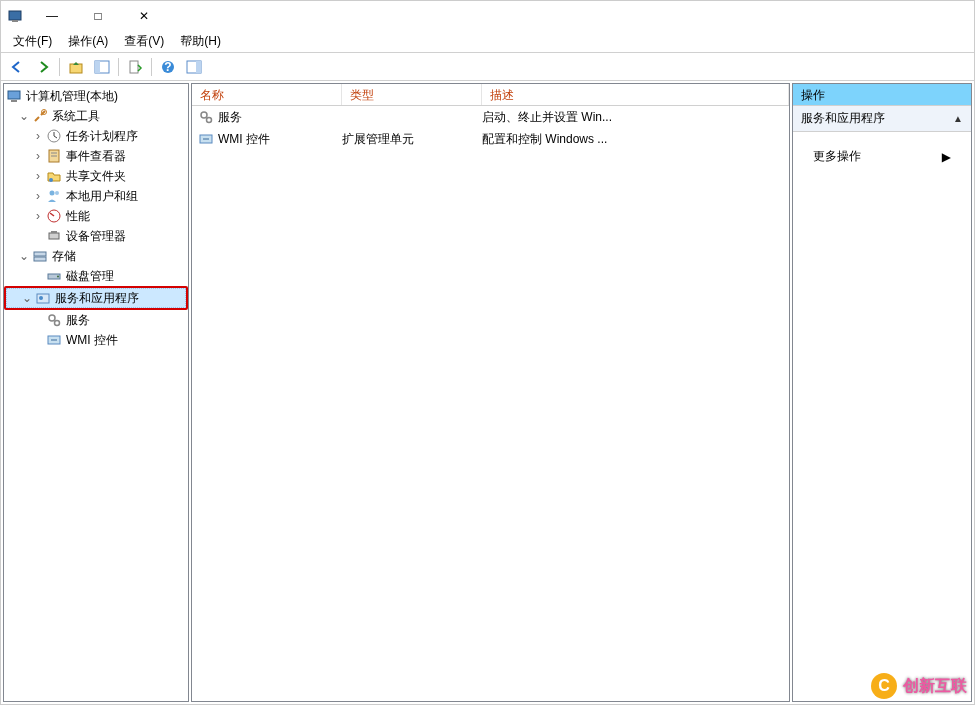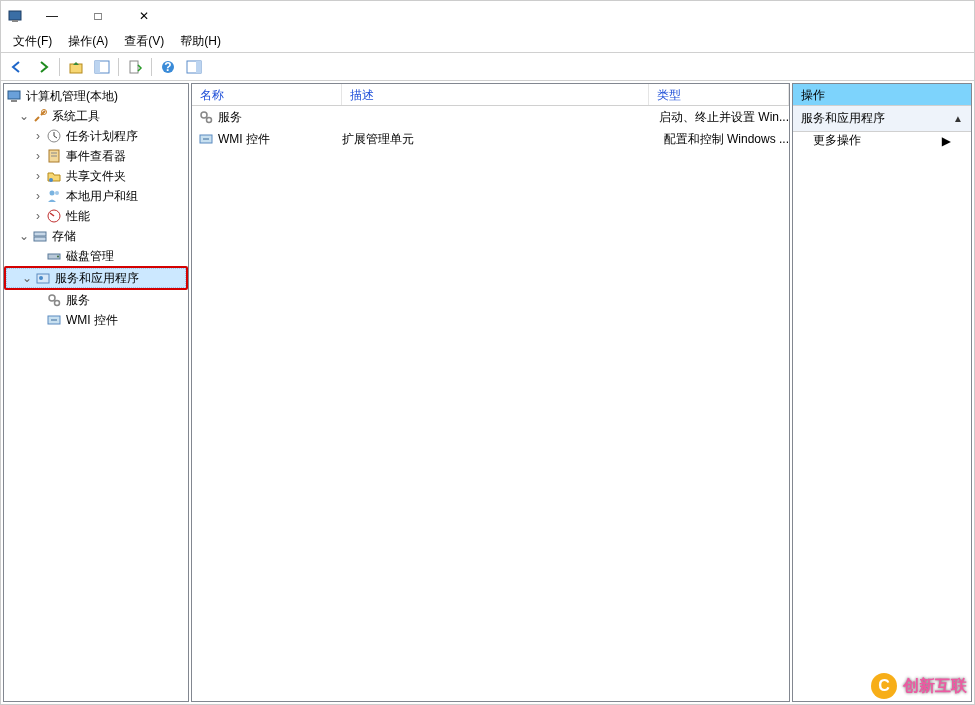"名称" .lh-col { color: #1d4ed8 -> #c2410c }
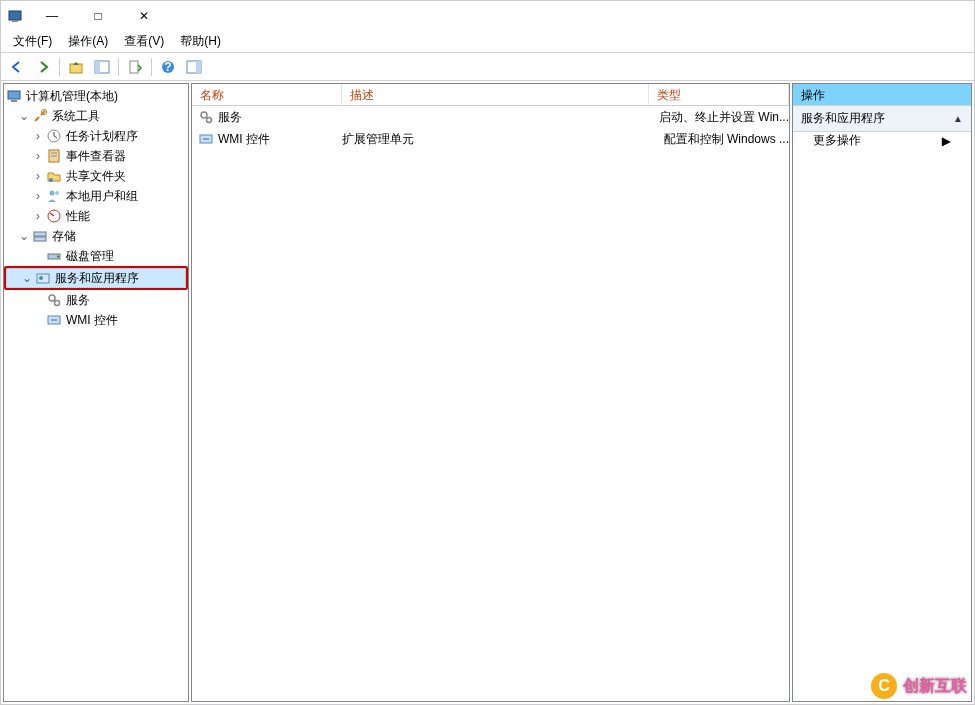"描述" div.lh-col { order: before "类型" -> after "类型" }
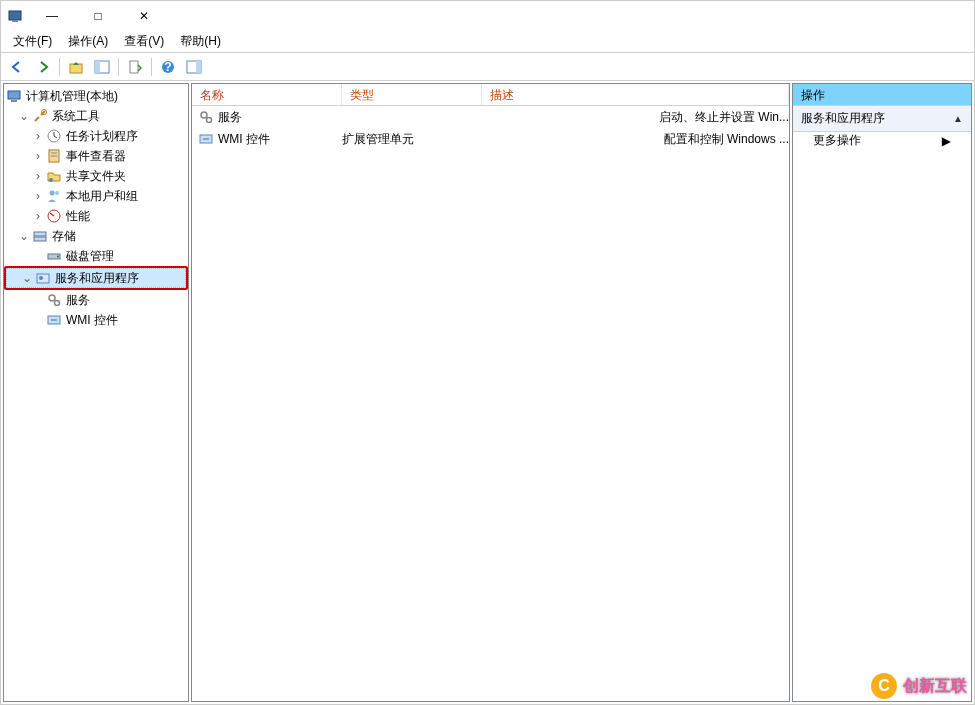"启动、终止并设置 Win..." .lrow .c3 { text-align: right -> none }
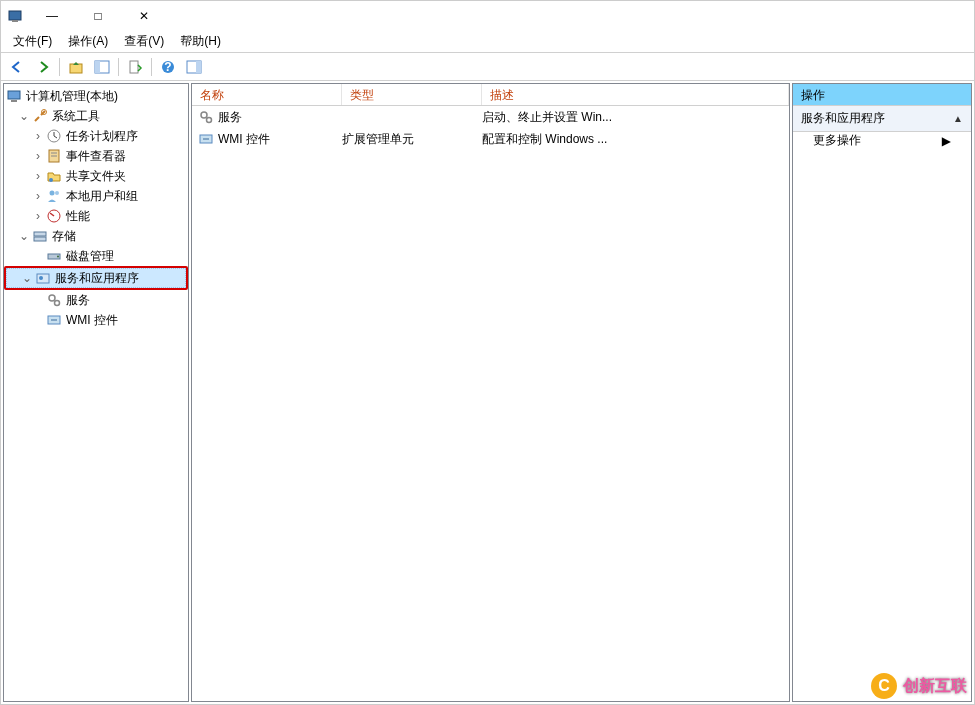"更多操作" .actions-item { padding: 0 20px -> 16px 20px }
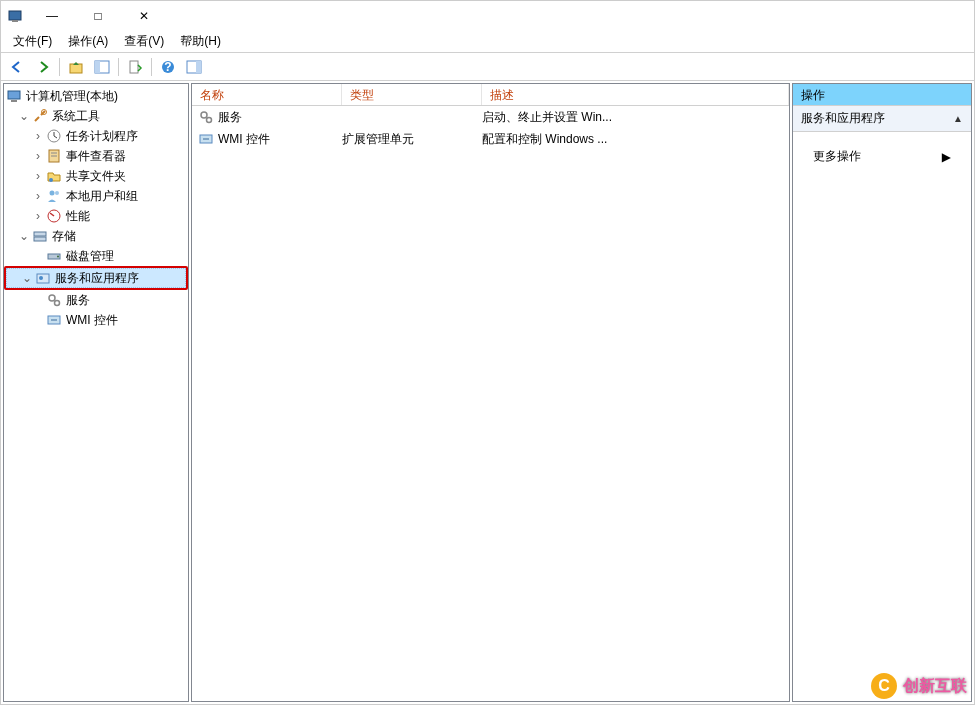"设备管理器" li { html: none -> <li> <div> <span>›</span> <span> <svg> <rect></rect> <rect></rect> </svg> </span> <span>设备管理器</span> </div> </li> }
